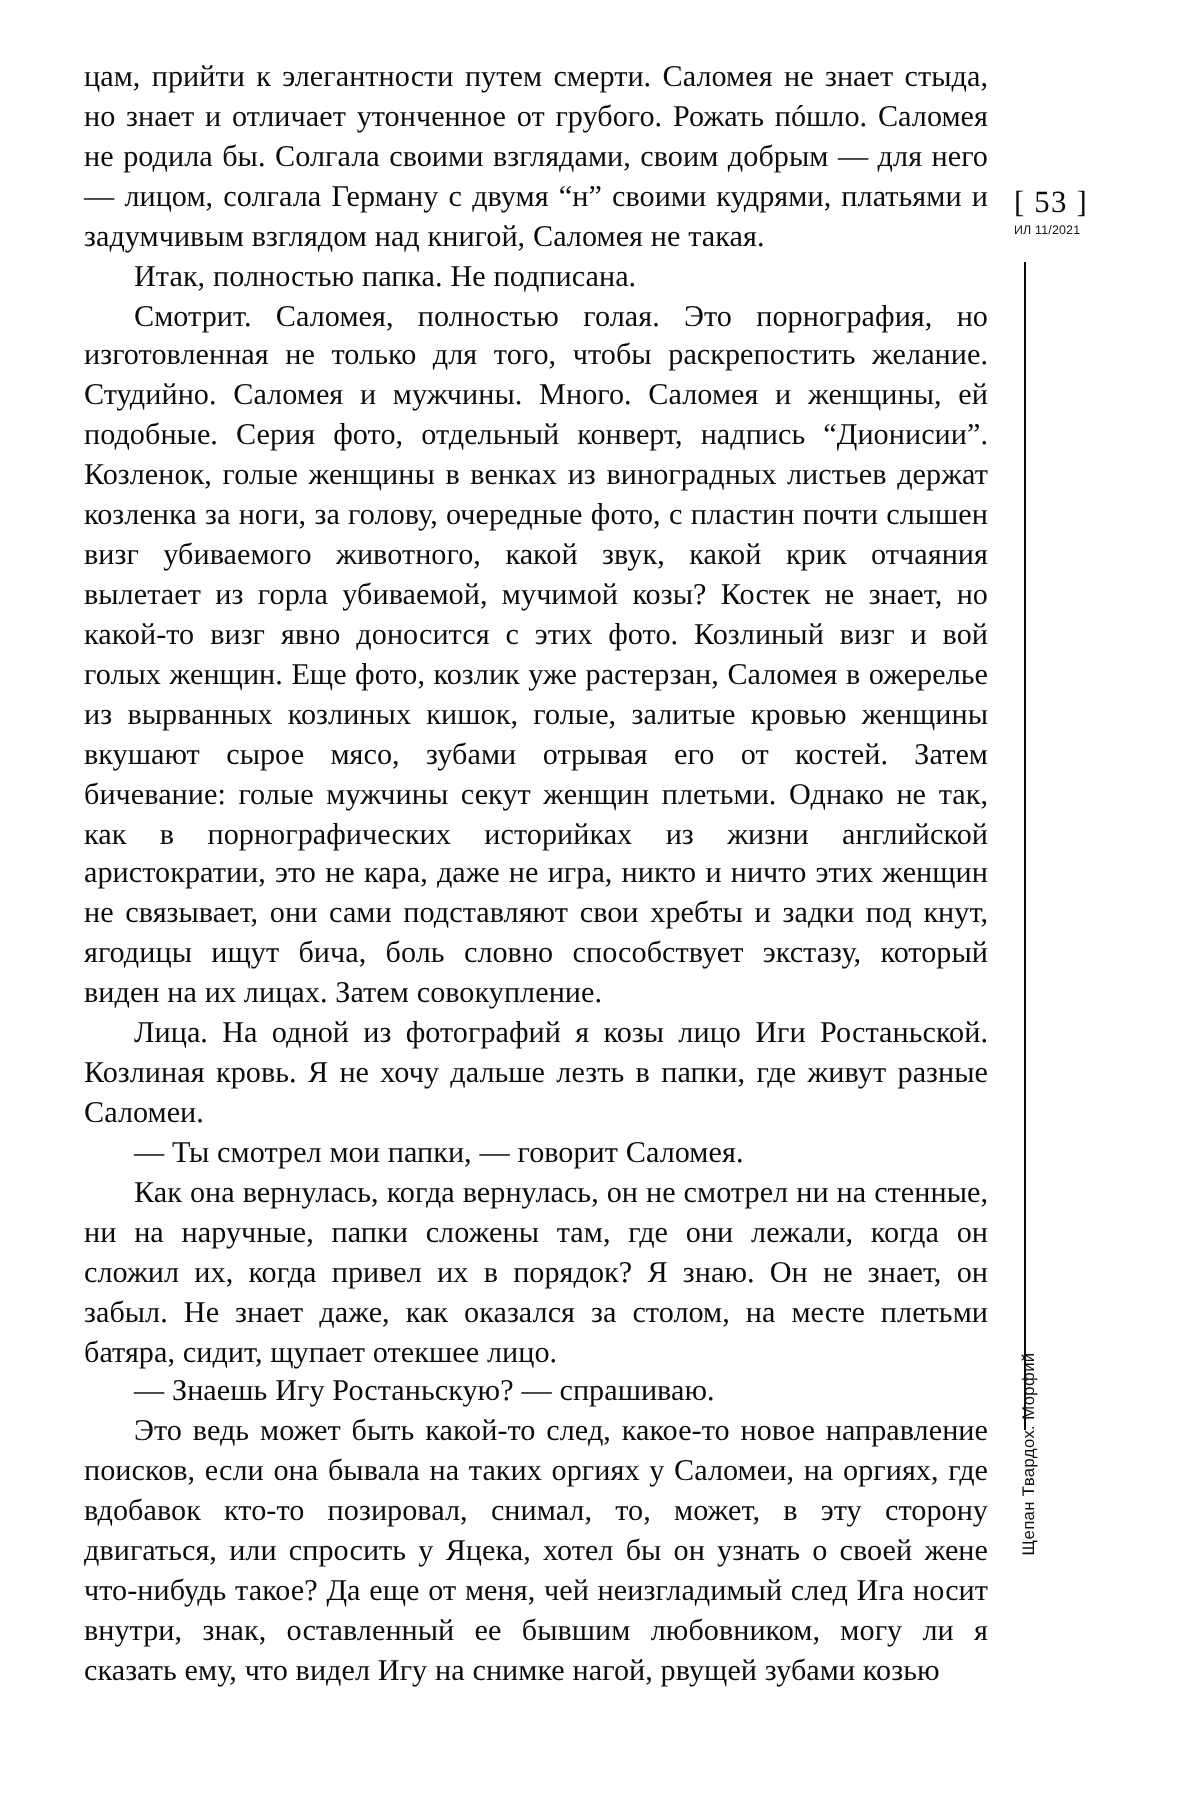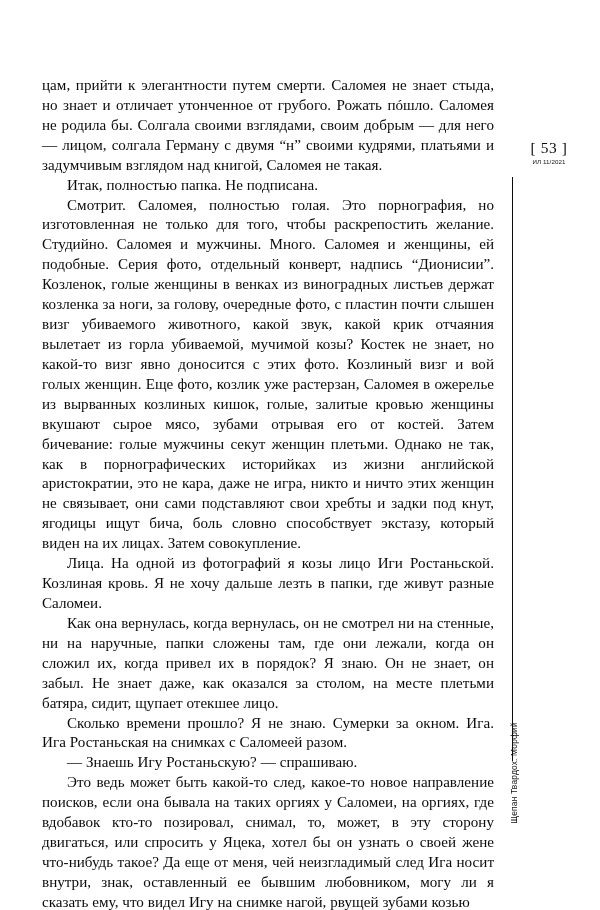"цам, прийти к элегантности путем" .page { margin-top: 46px -> none }
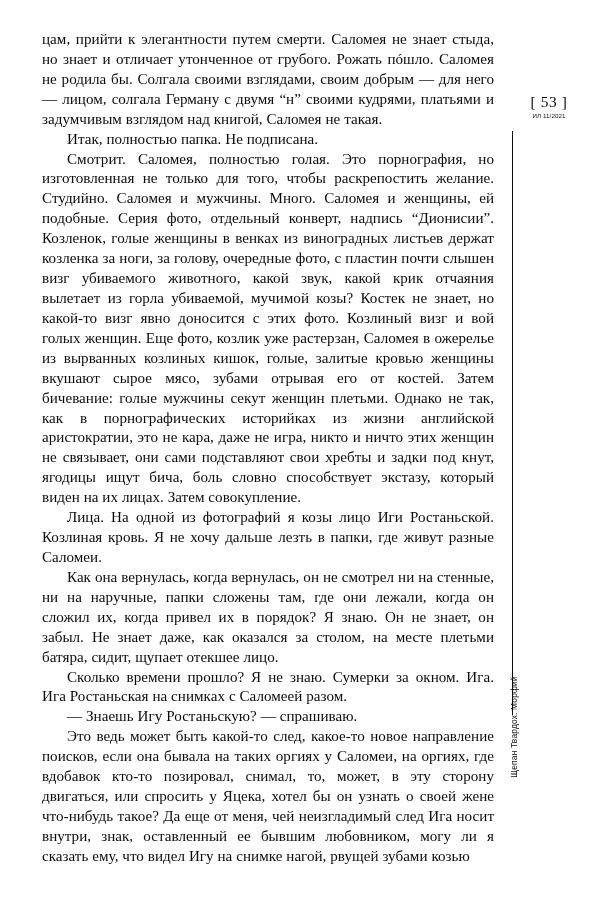"[ 53 ]" .folio { text-align: center -> left }
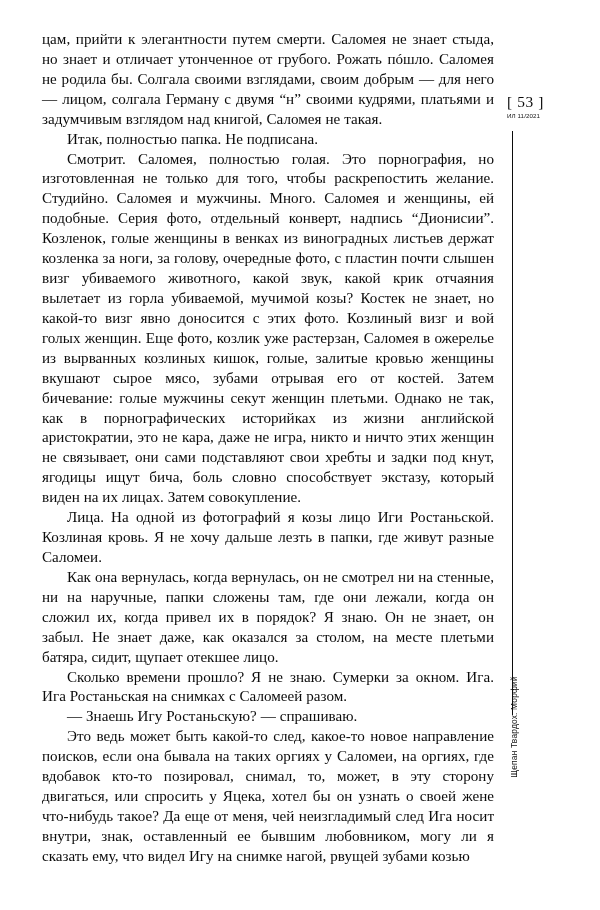"— Ты смотрел мои папки," p.para { html: none -> <p>— Ты смотрел мои папки, — говорит Саломея.</p> }
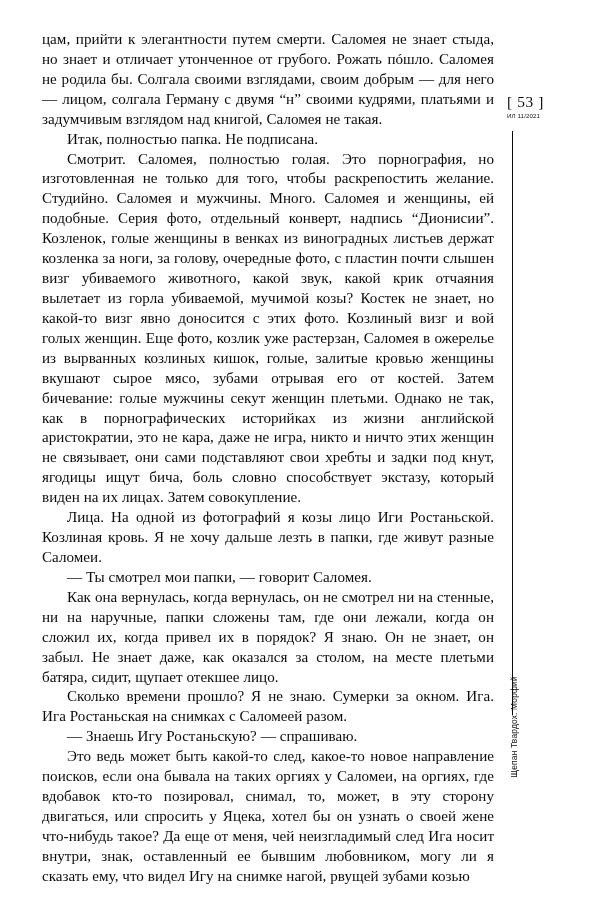"Сколько времени прошло? Я не" p.para { html: <p>Сколько времени прошло? Я не знаю. Сумерки за окном. Ига. Ига Ростаньская на снимках с Саломеей разом.</p> -> none }
